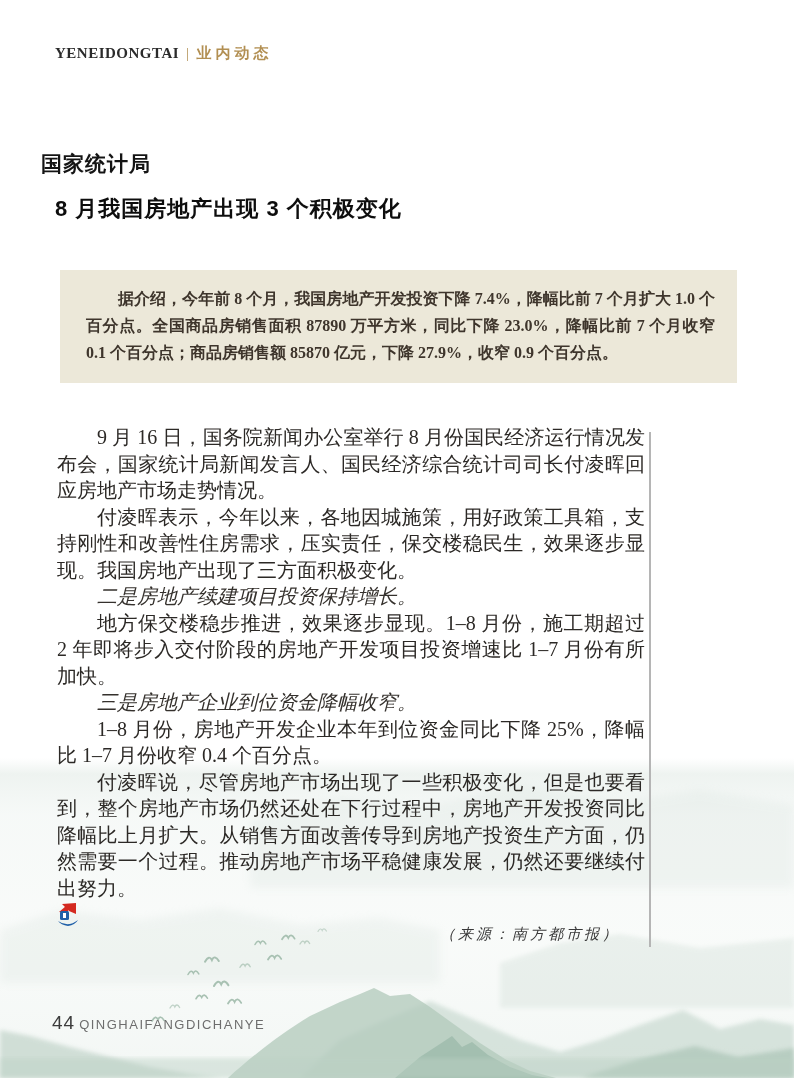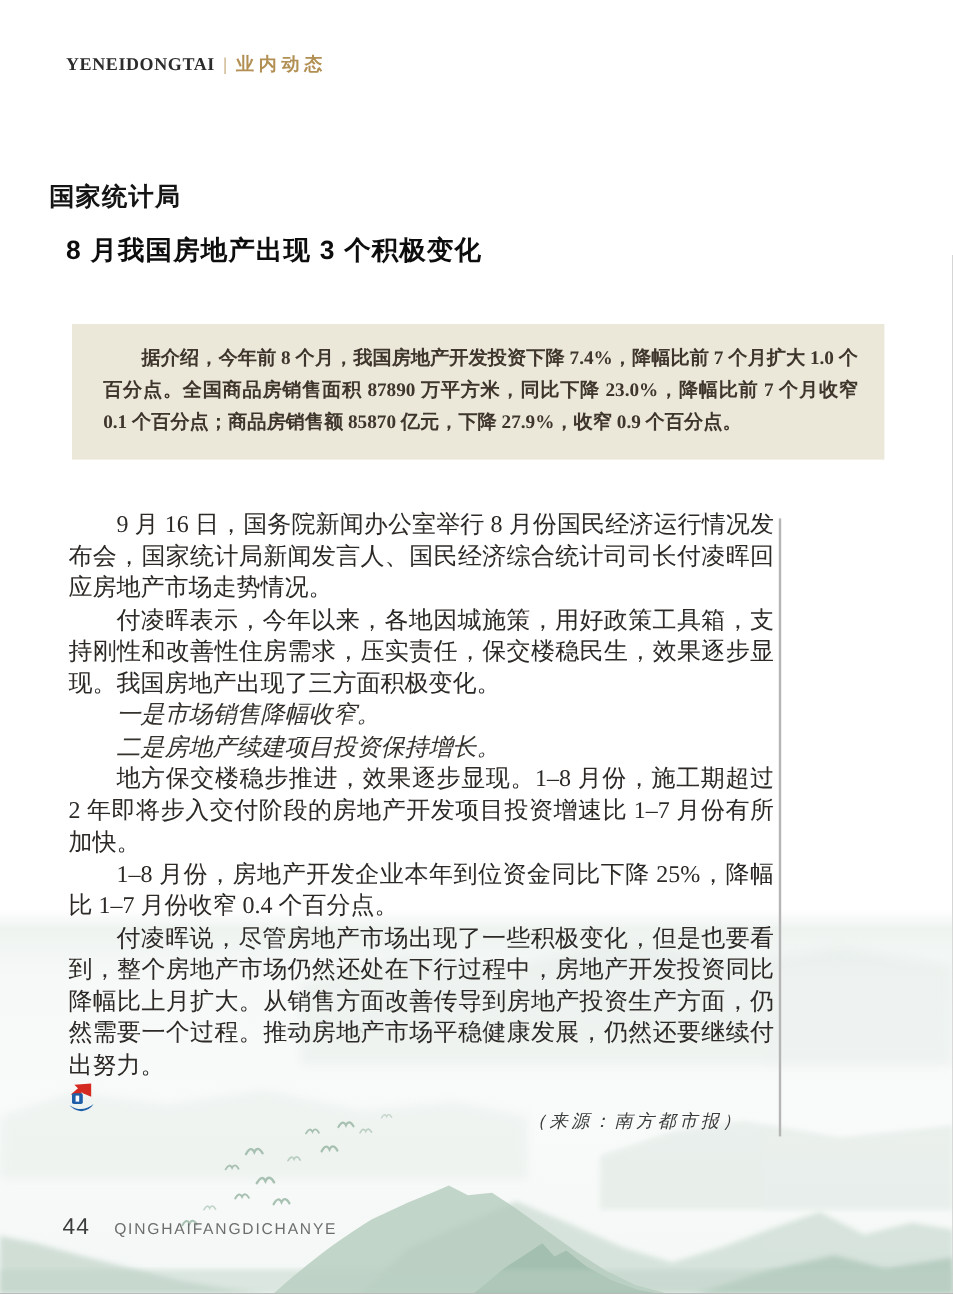"一是市场销售降幅收窄。" p.em { html: <p>一是市场销售降幅收窄。</p> -> none }
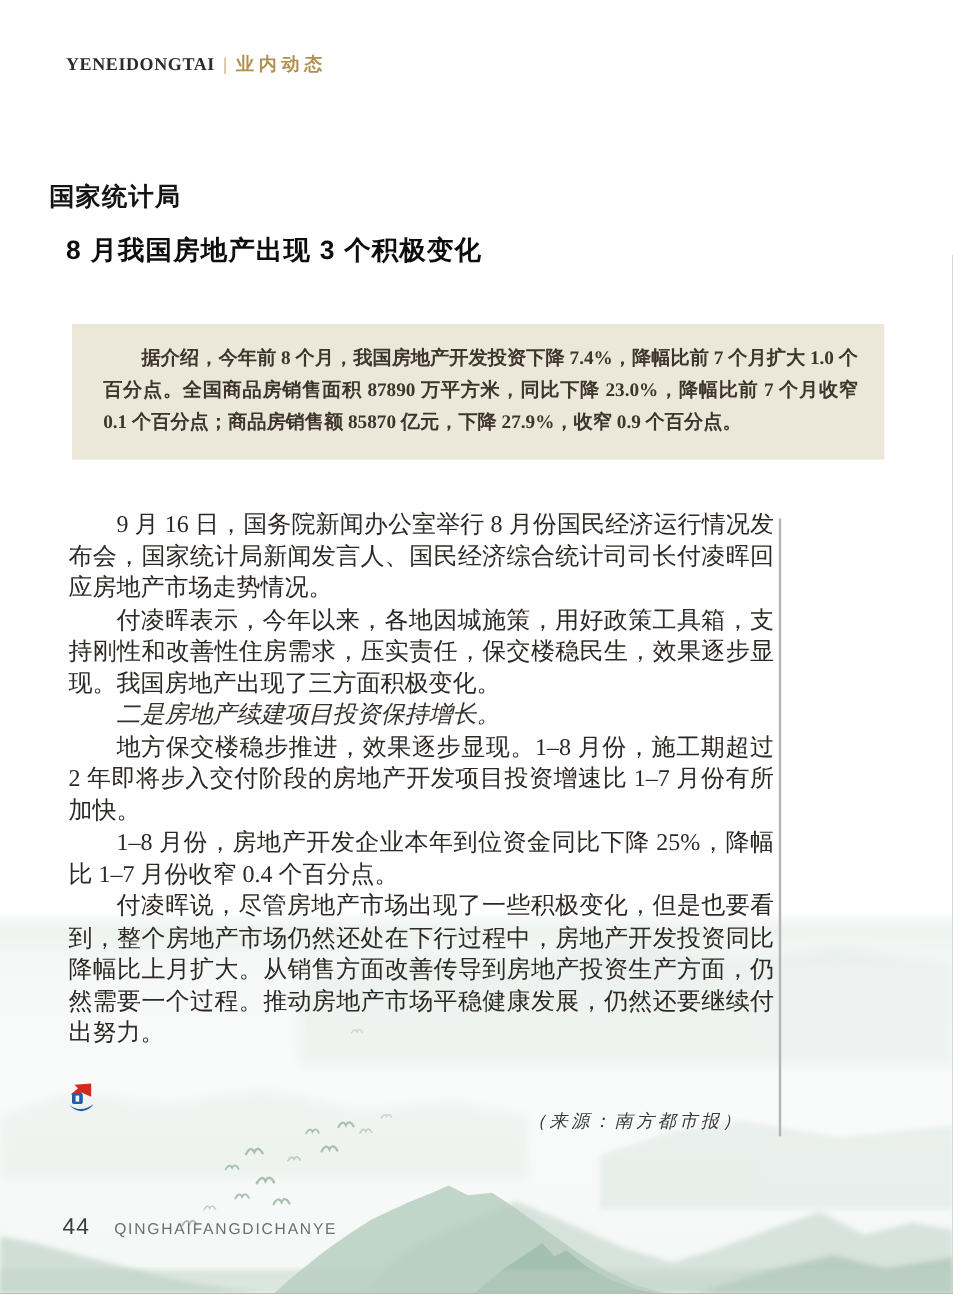"三是房地产企业到位资金降幅收窄。" p.em { html: none -> <p>三是房地产企业到位资金降幅收窄。</p> }
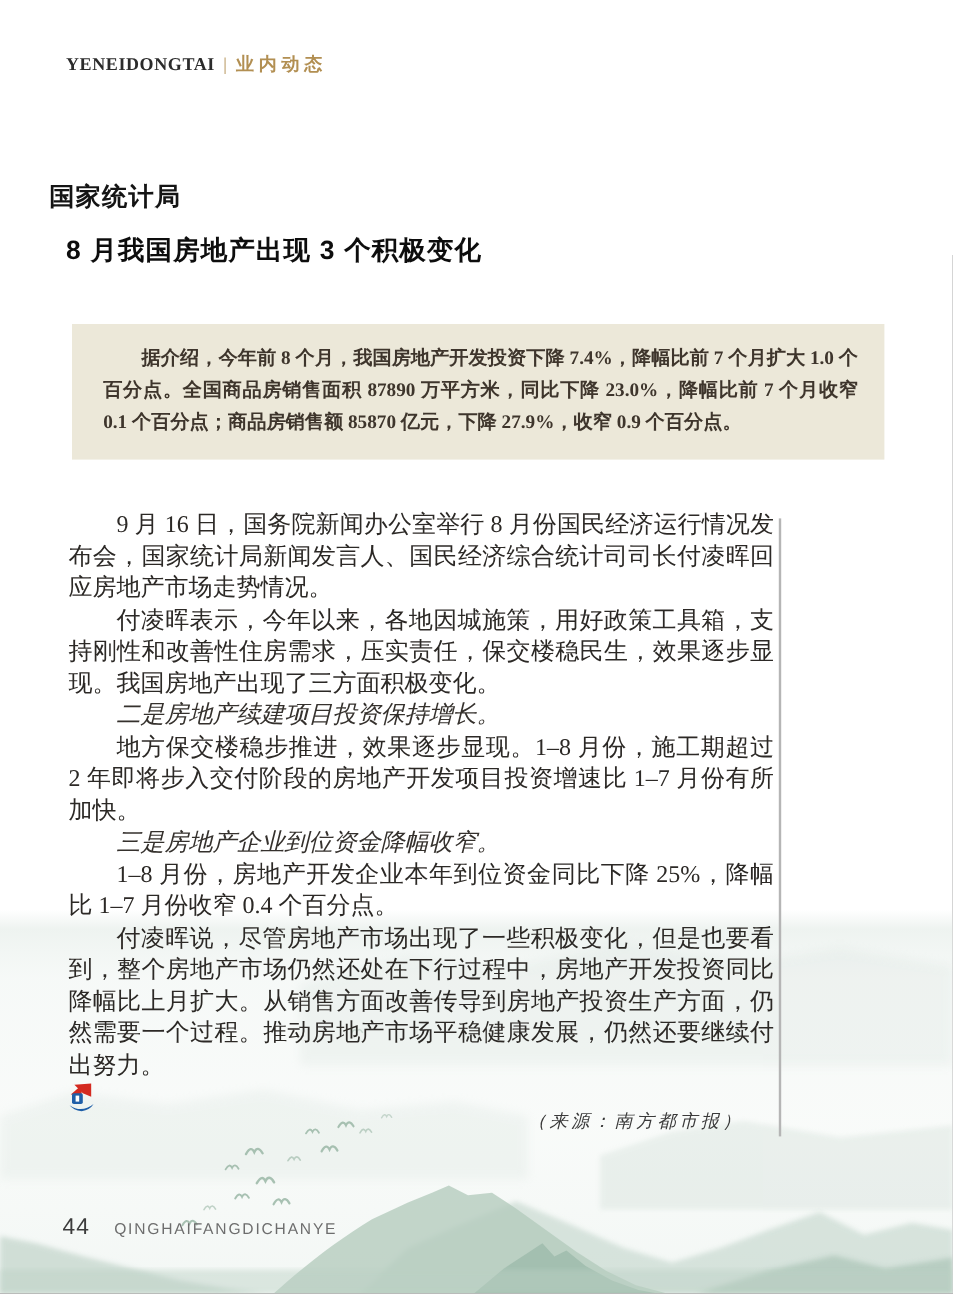"44" .footer { gap: 20px -> 4px }
